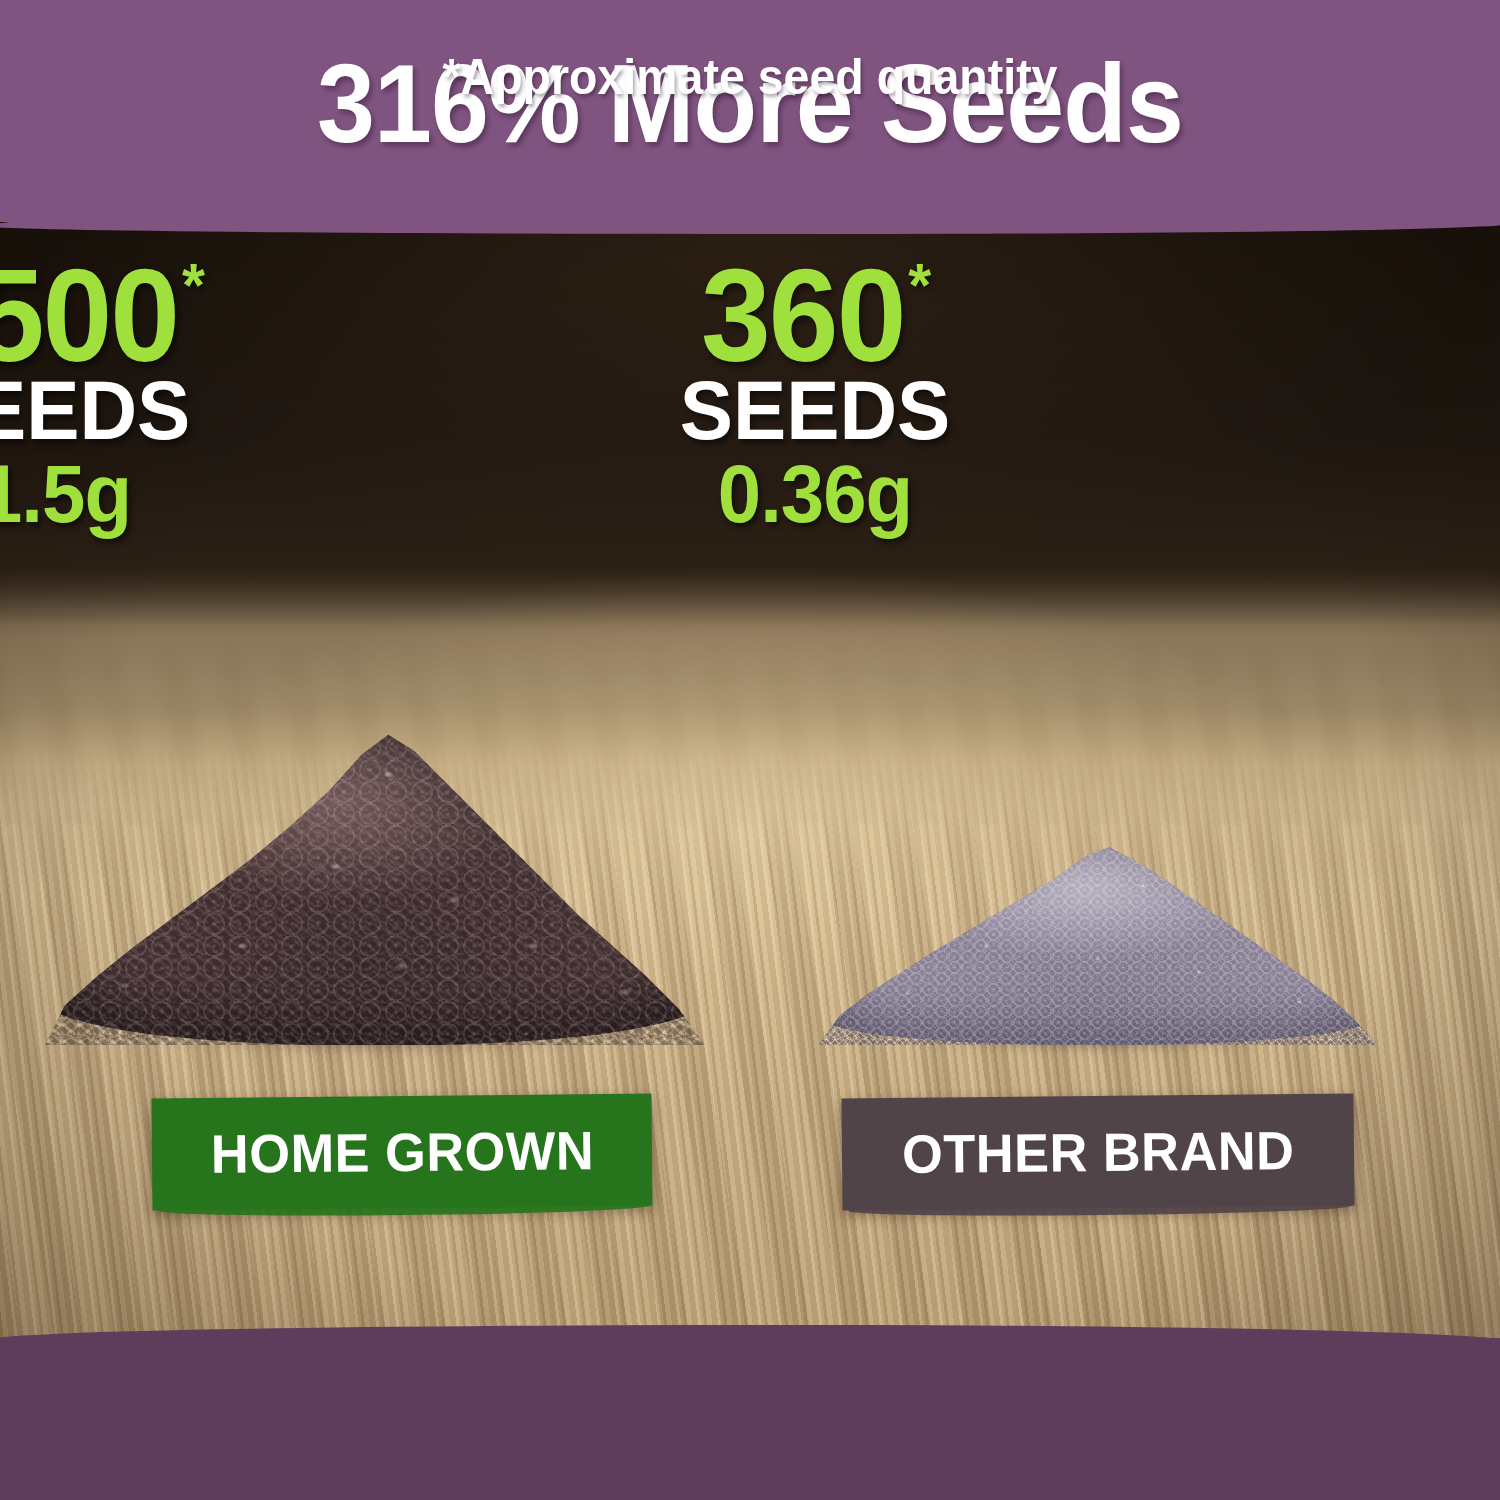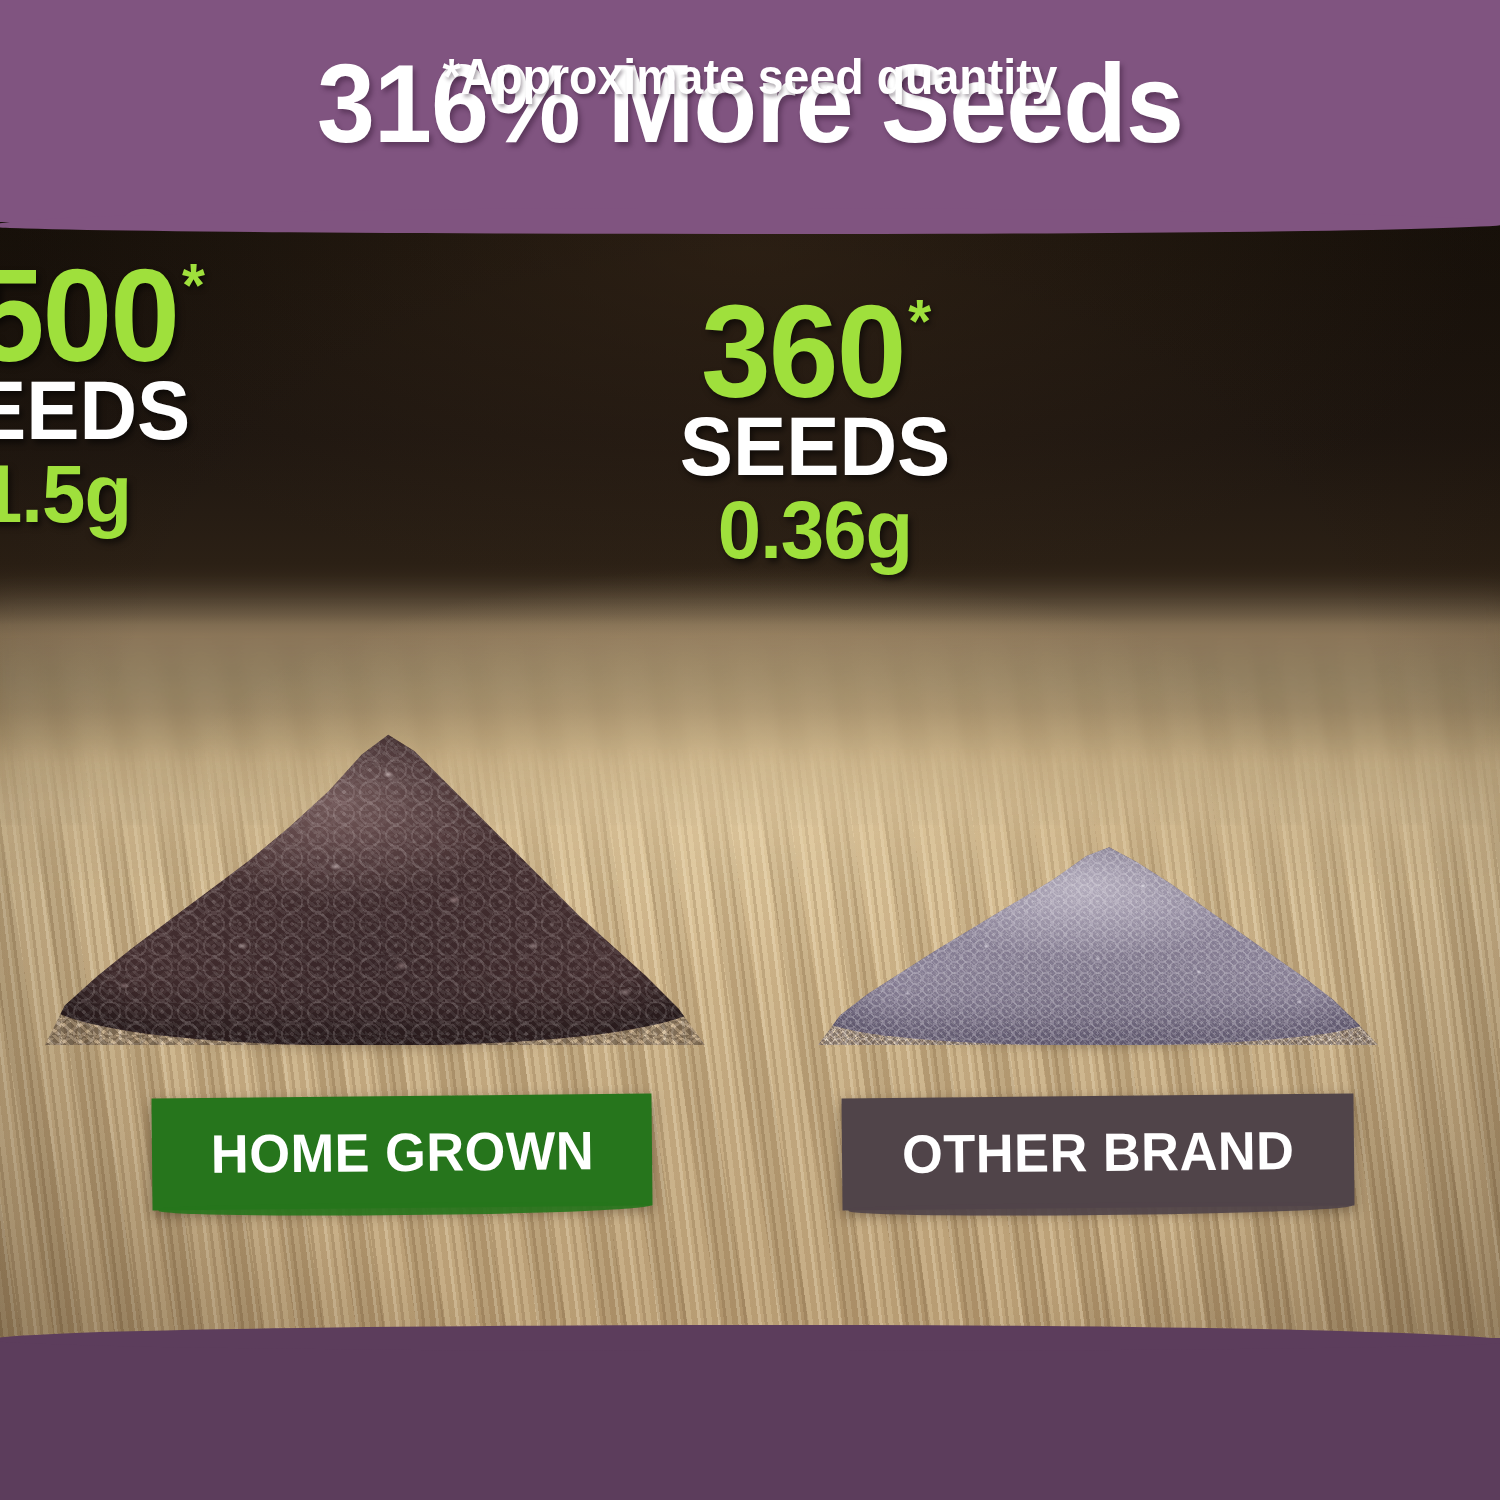"360*" .stat-col.right { margin-top: 36px -> none }
